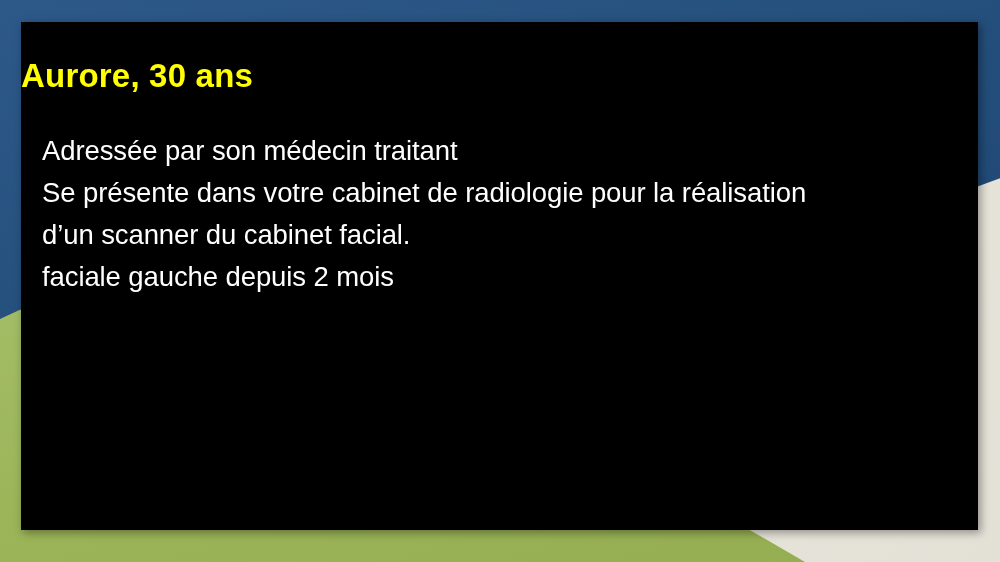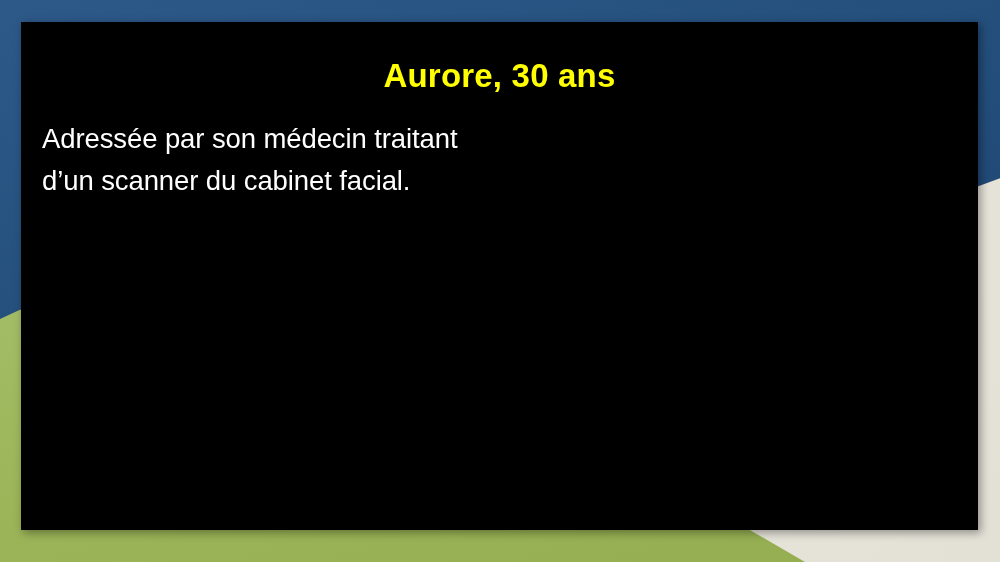"Aurore, 30 ans" .title { text-align: center -> none }
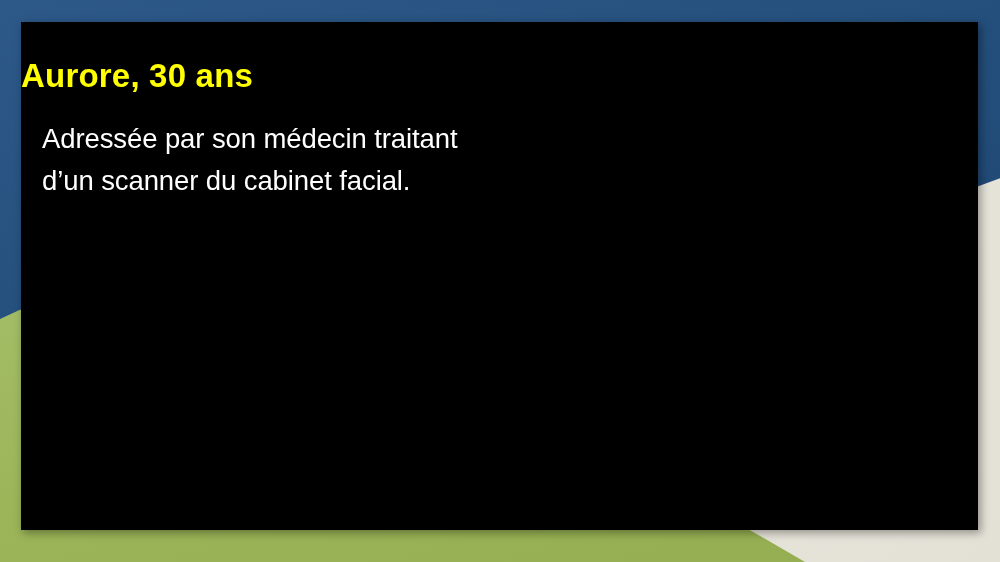"Adressée par son médecin traitant" .body-block { top: 96px -> 108px }
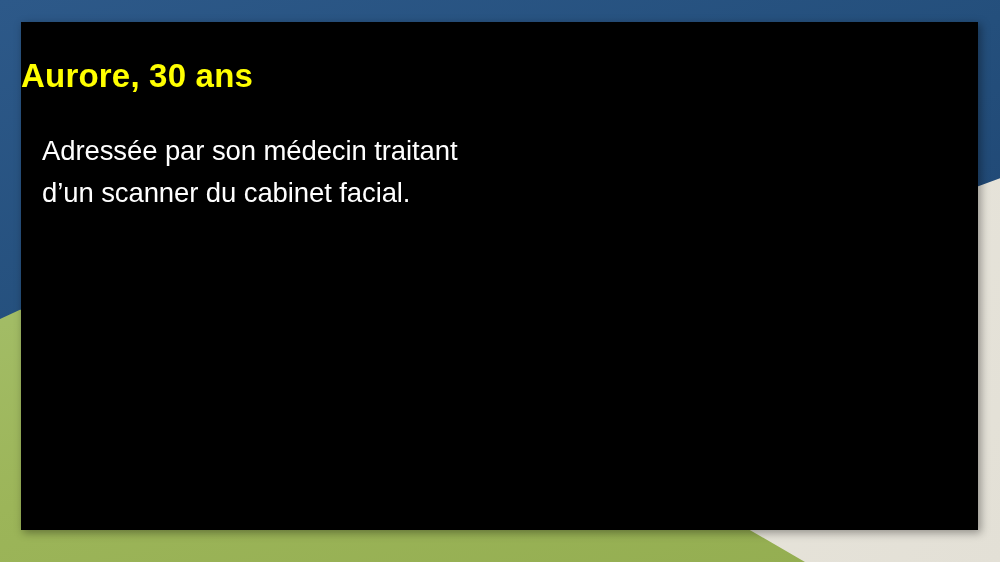"Se présente dans votre cabinet" div.body-line { html: none -> <div>Se présente dans votre cabinet de radiologie pour la réalisation</div> }
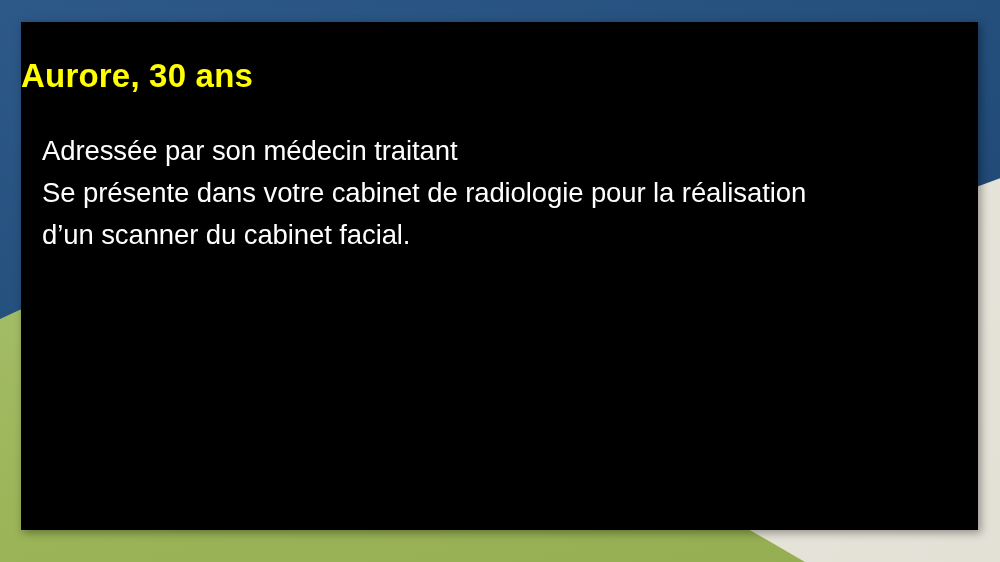"faciale gauche depuis 2 mois" div.body-line { html: none -> <div>faciale gauche depuis 2 mois</div> }
